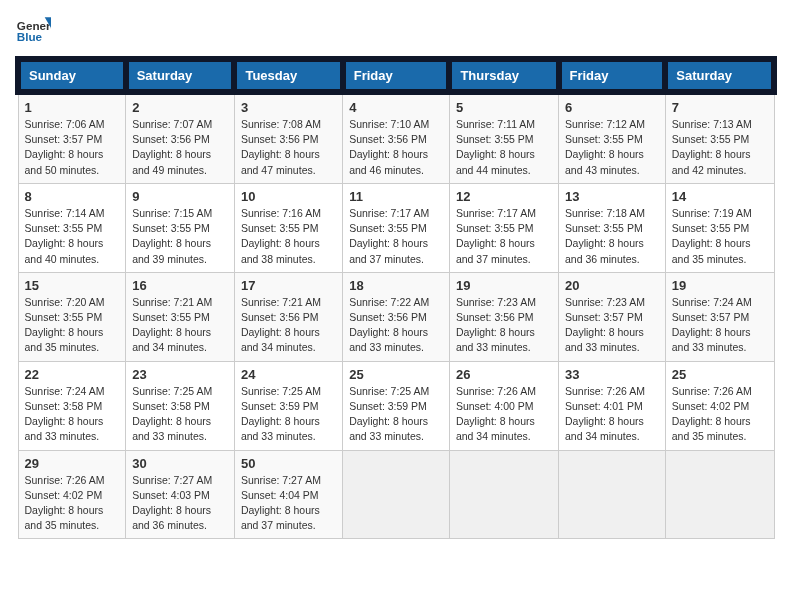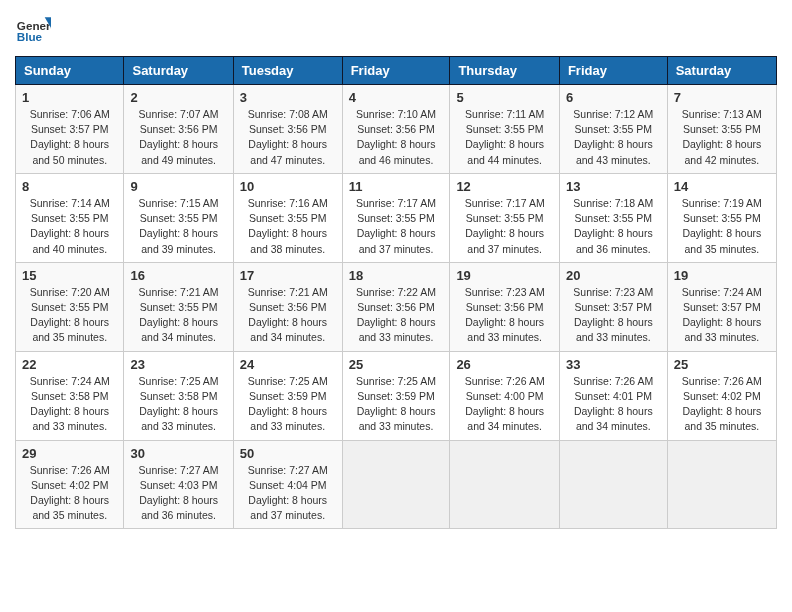"Sunday" .calendar thead tr th { border: 1px solid #0f172a -> 6px solid #0f172a }
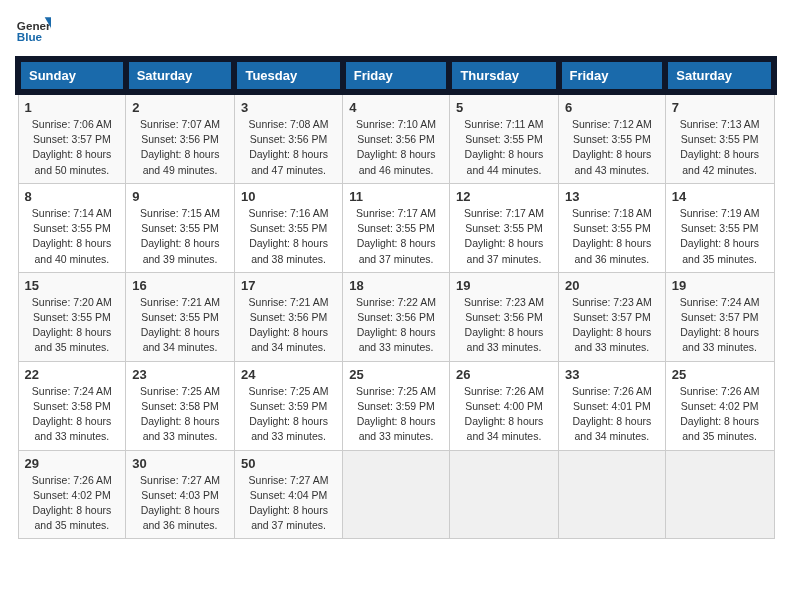"Sunrise: 7:06 AM" .day-info { text-align: center -> none }
